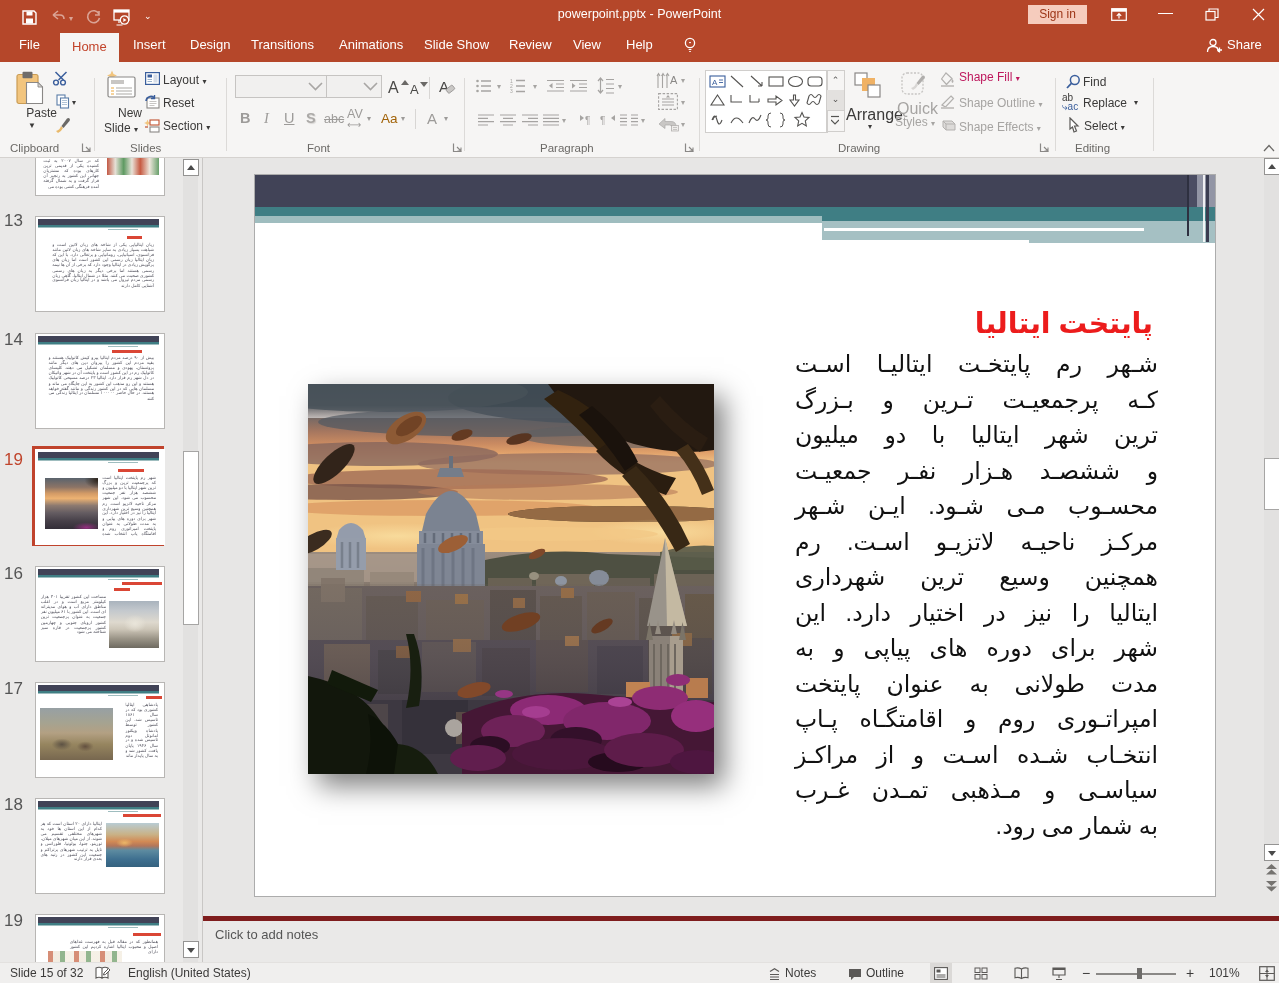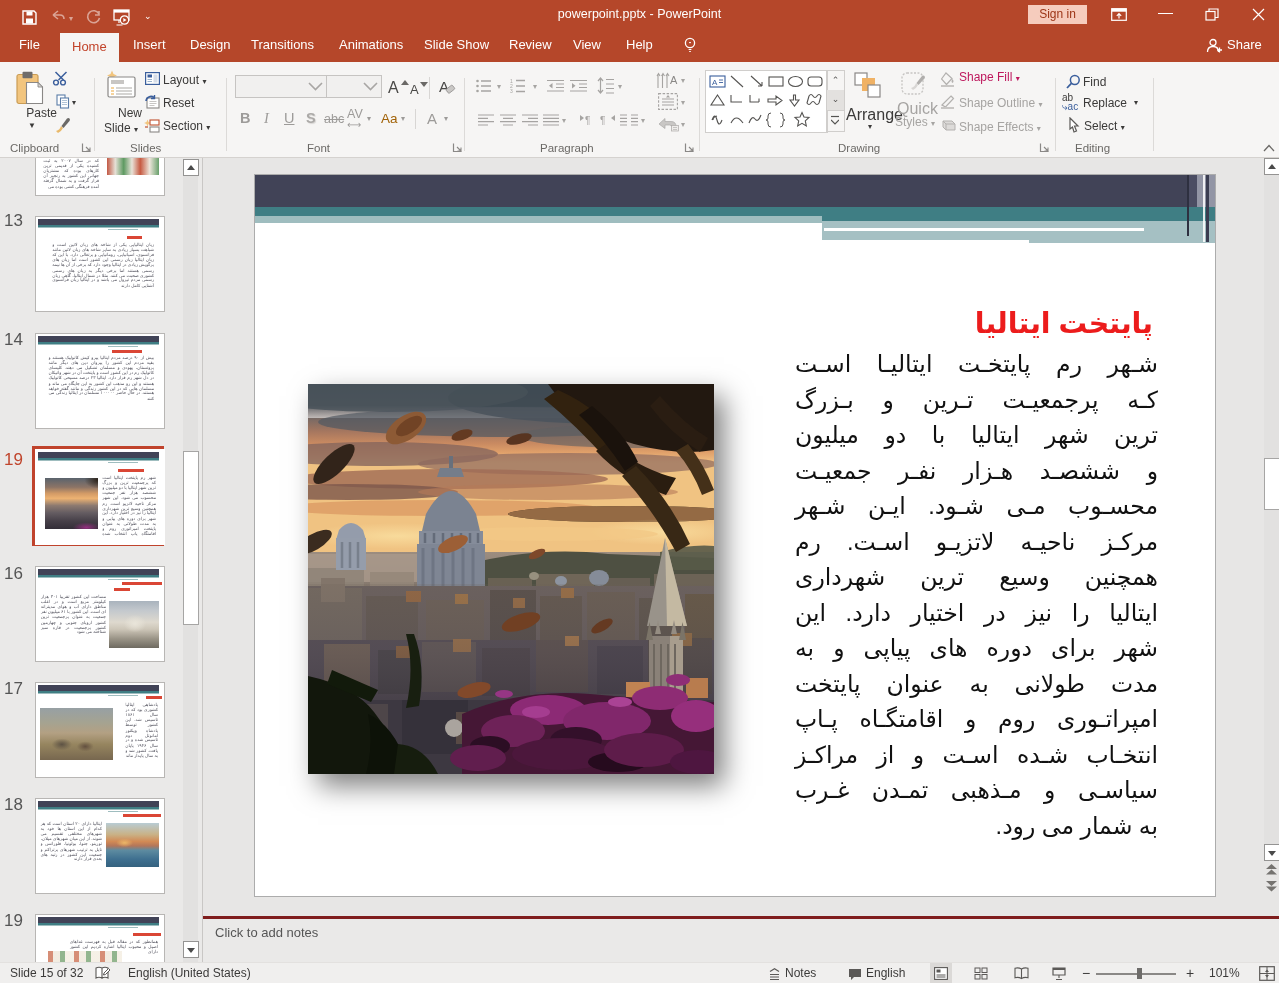"Click to add notes" #notesarea { border-top: 3px solid #7f1d1d -> 5px solid #7f1d1d }
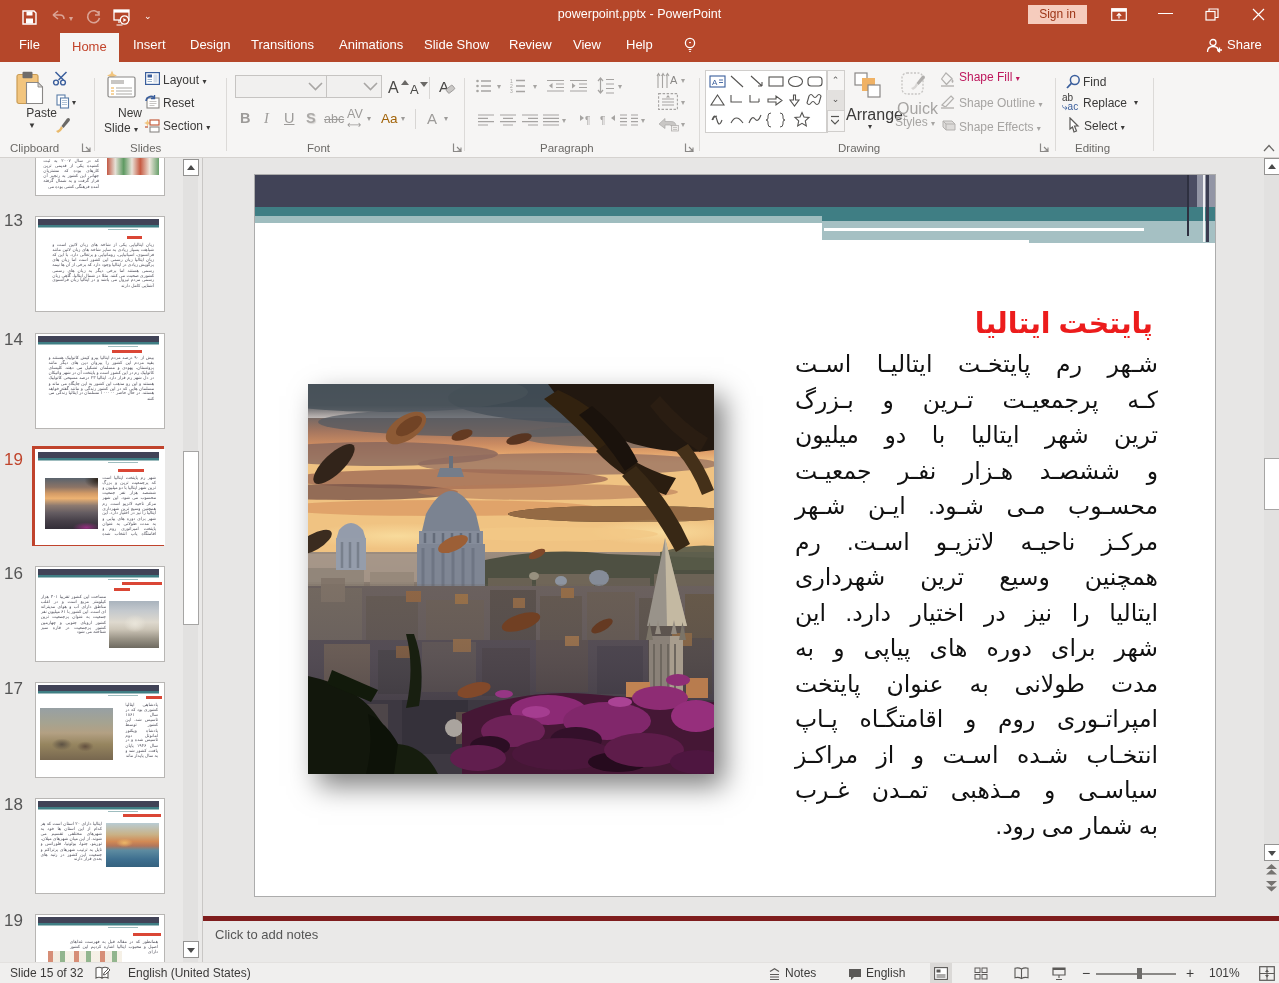"English" div.abs { text: English -> Outline }
